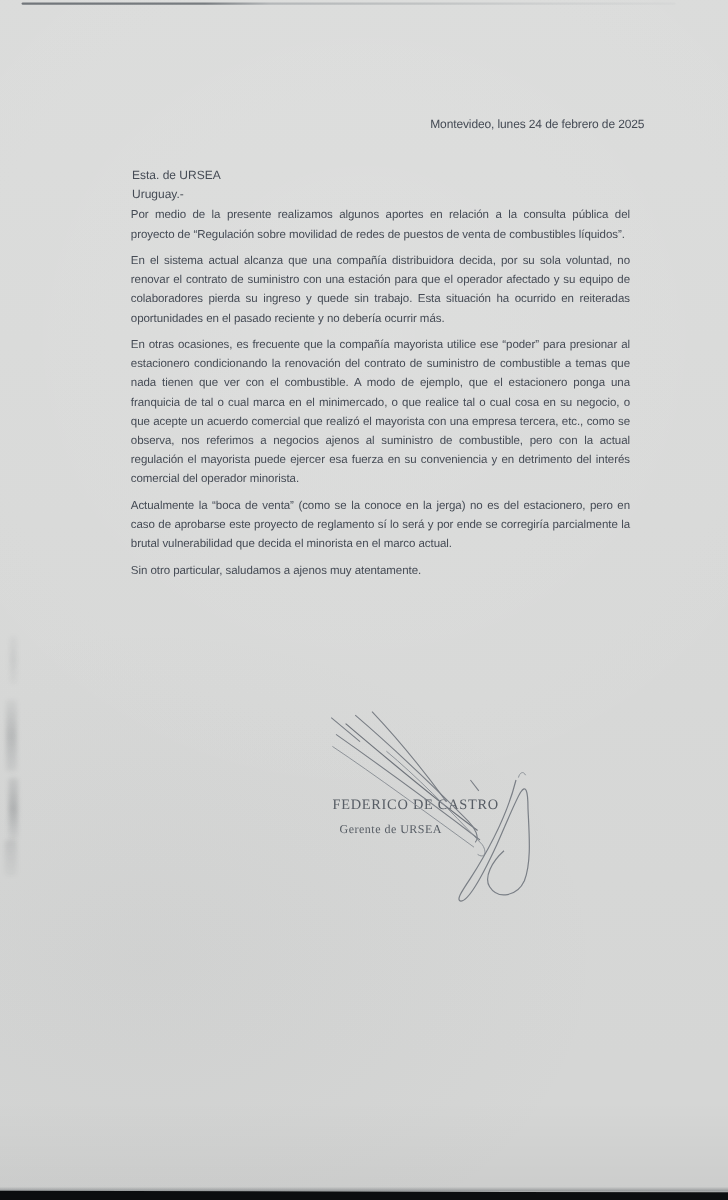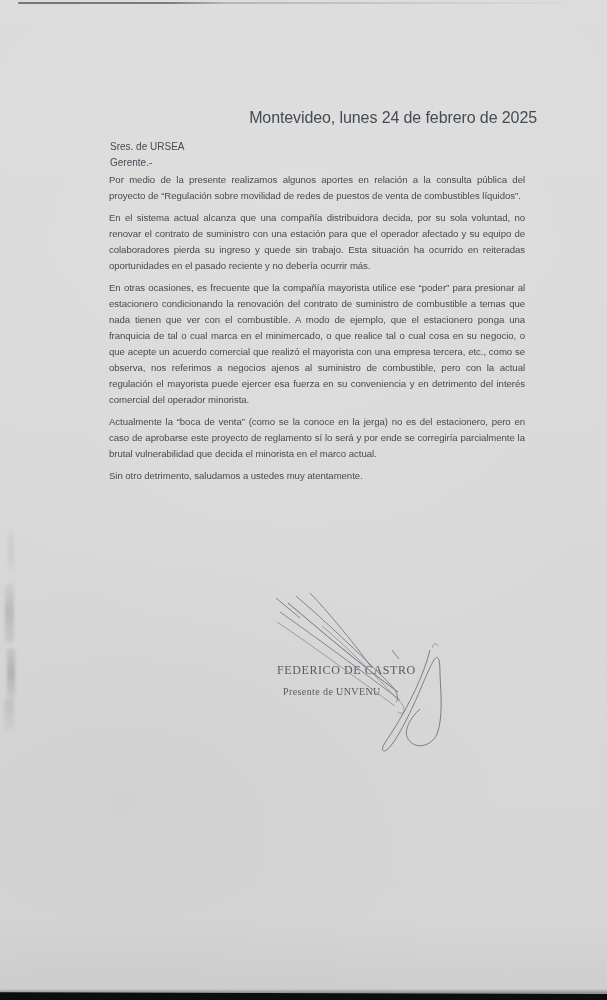"Montevideo, lunes 24 de febrero" .date-line { font-size: 16px -> 10px; margin-top: 10px -> none }
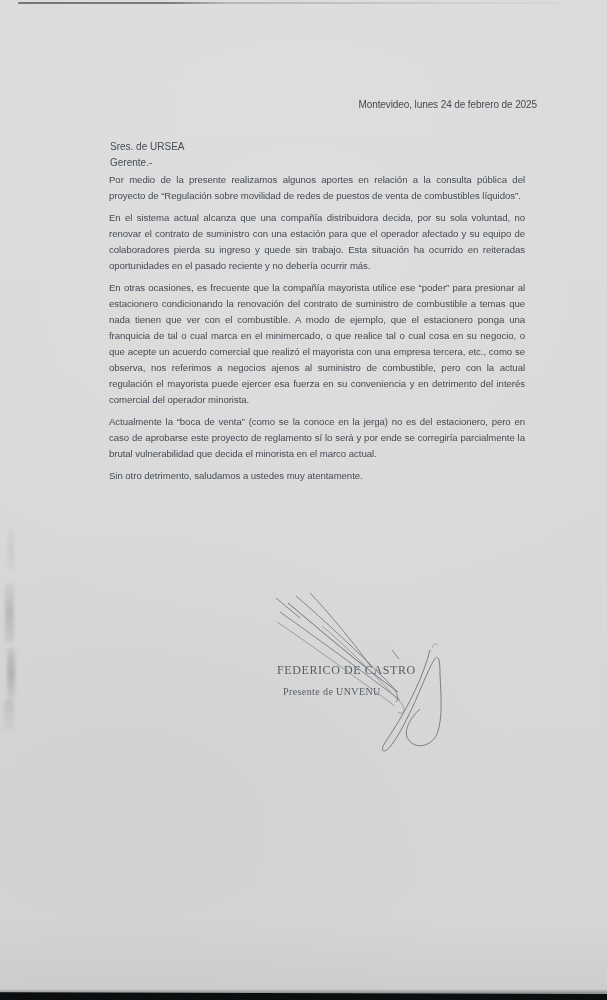"Sres. de URSEA" div { text: Sres -> Esta }
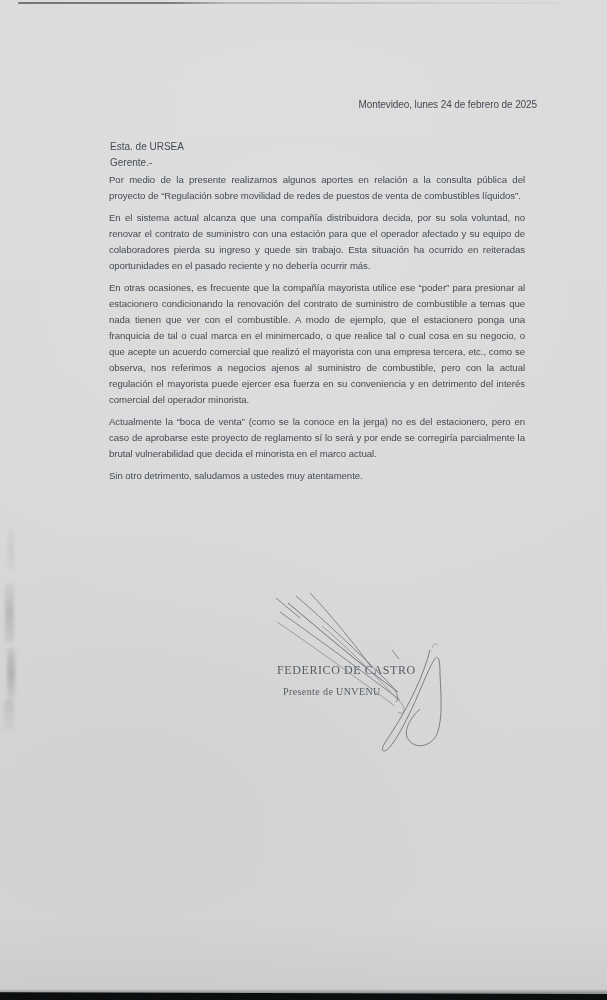"Gerente.-" div { text: Gerente.- -> Uruguay.- }
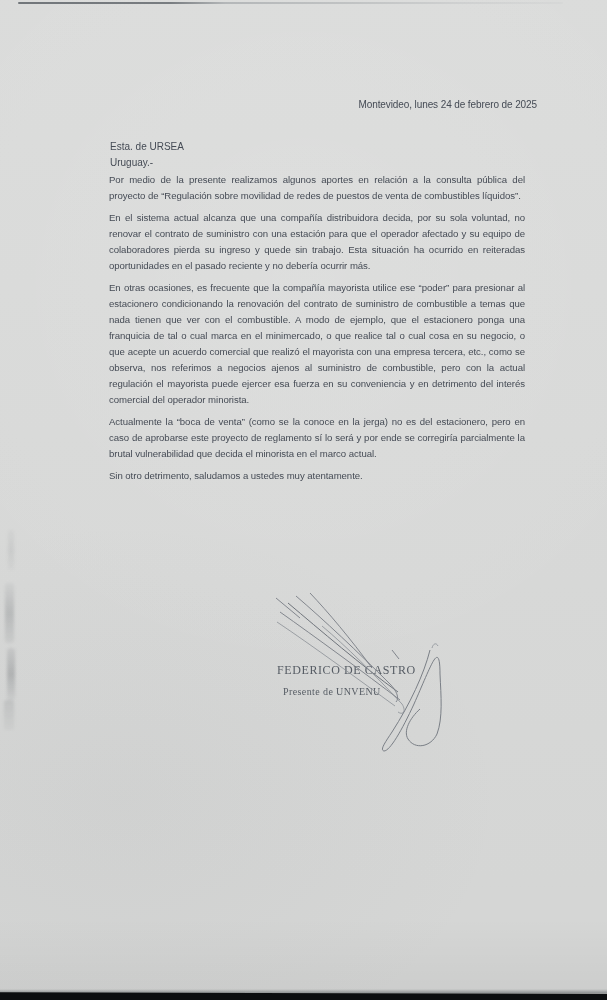"Sin otro detrimento, saludamos a" p { text: detrimento, saludamos a ustedes -> particular, saludamos a ajenos }
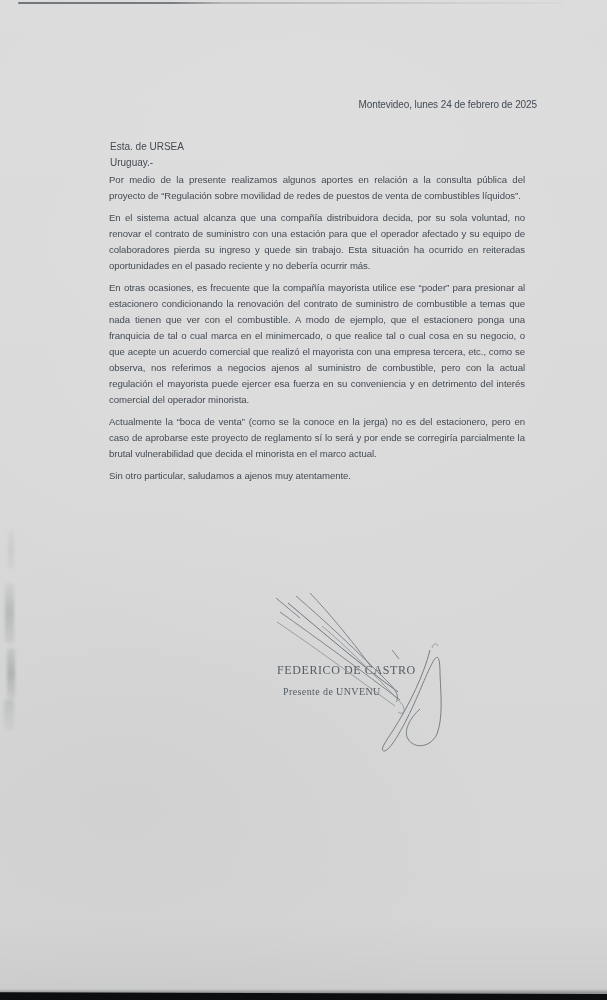"Presente de UNVENU" div.sig-title { text: Presente de UNVENU -> Gerente de URSEA }
